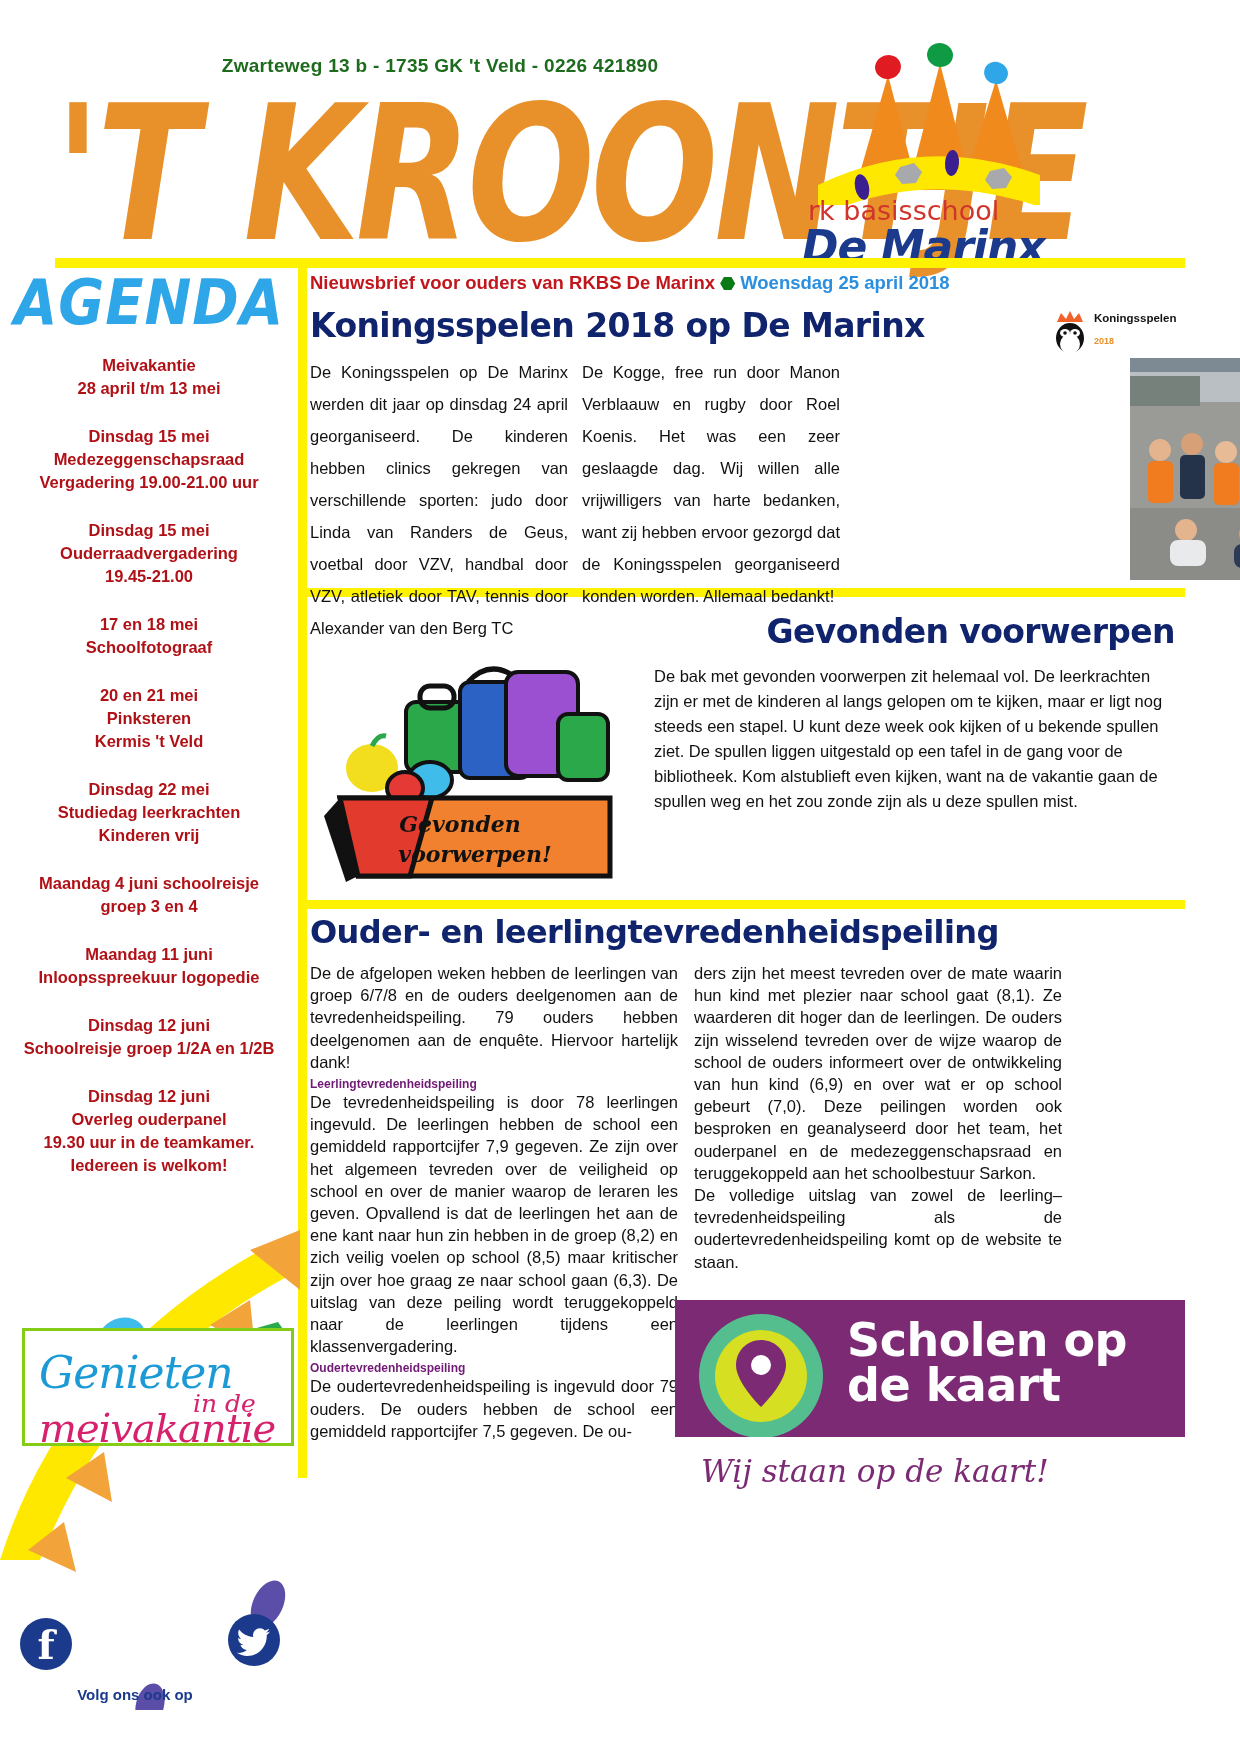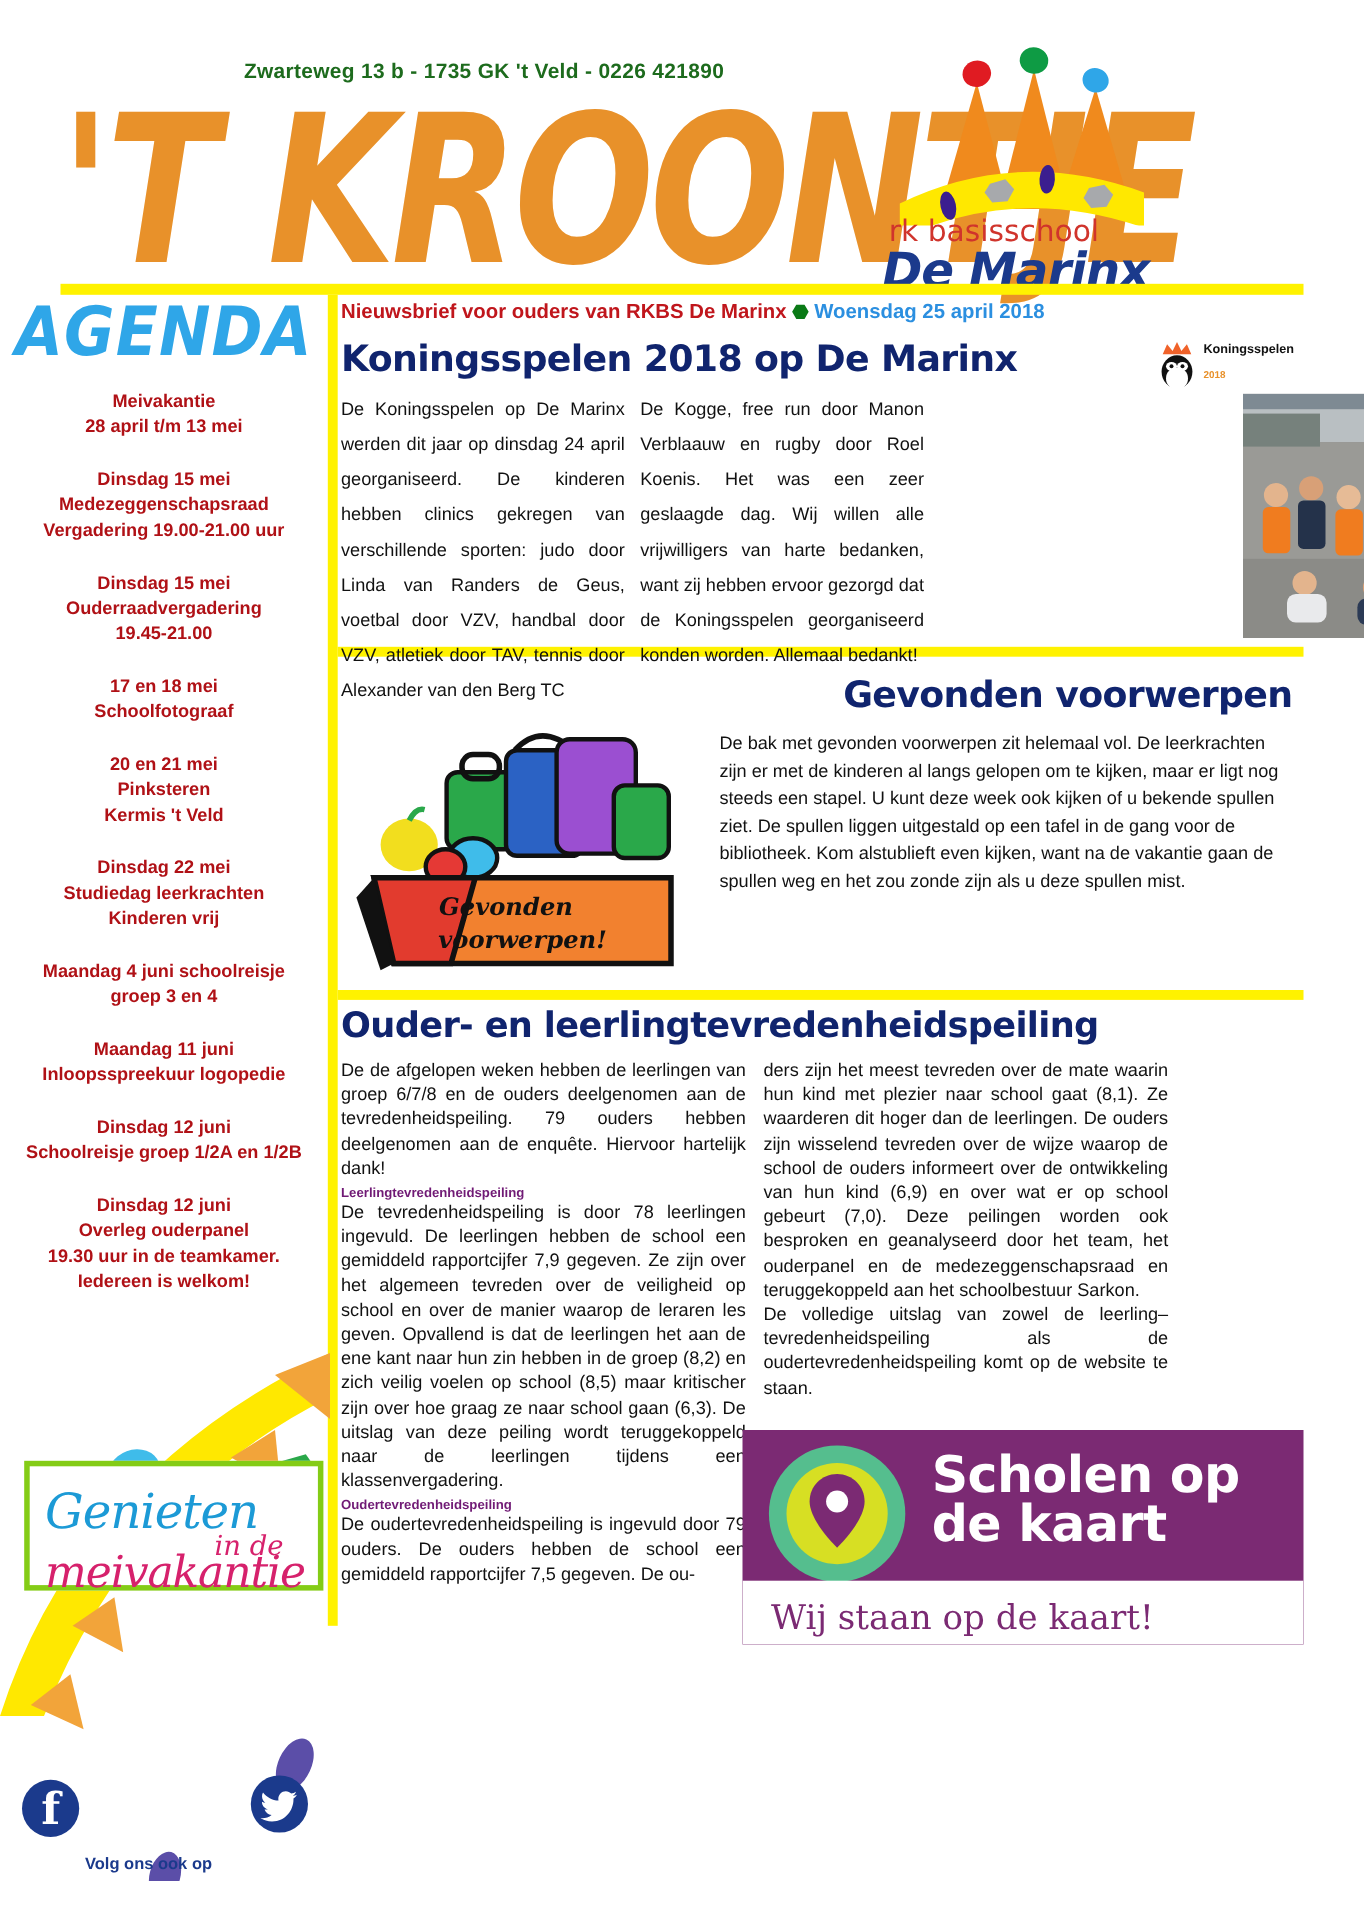"Genieten" .mei-card { border: 5px solid #84cc16 -> 3px solid #84cc16 }
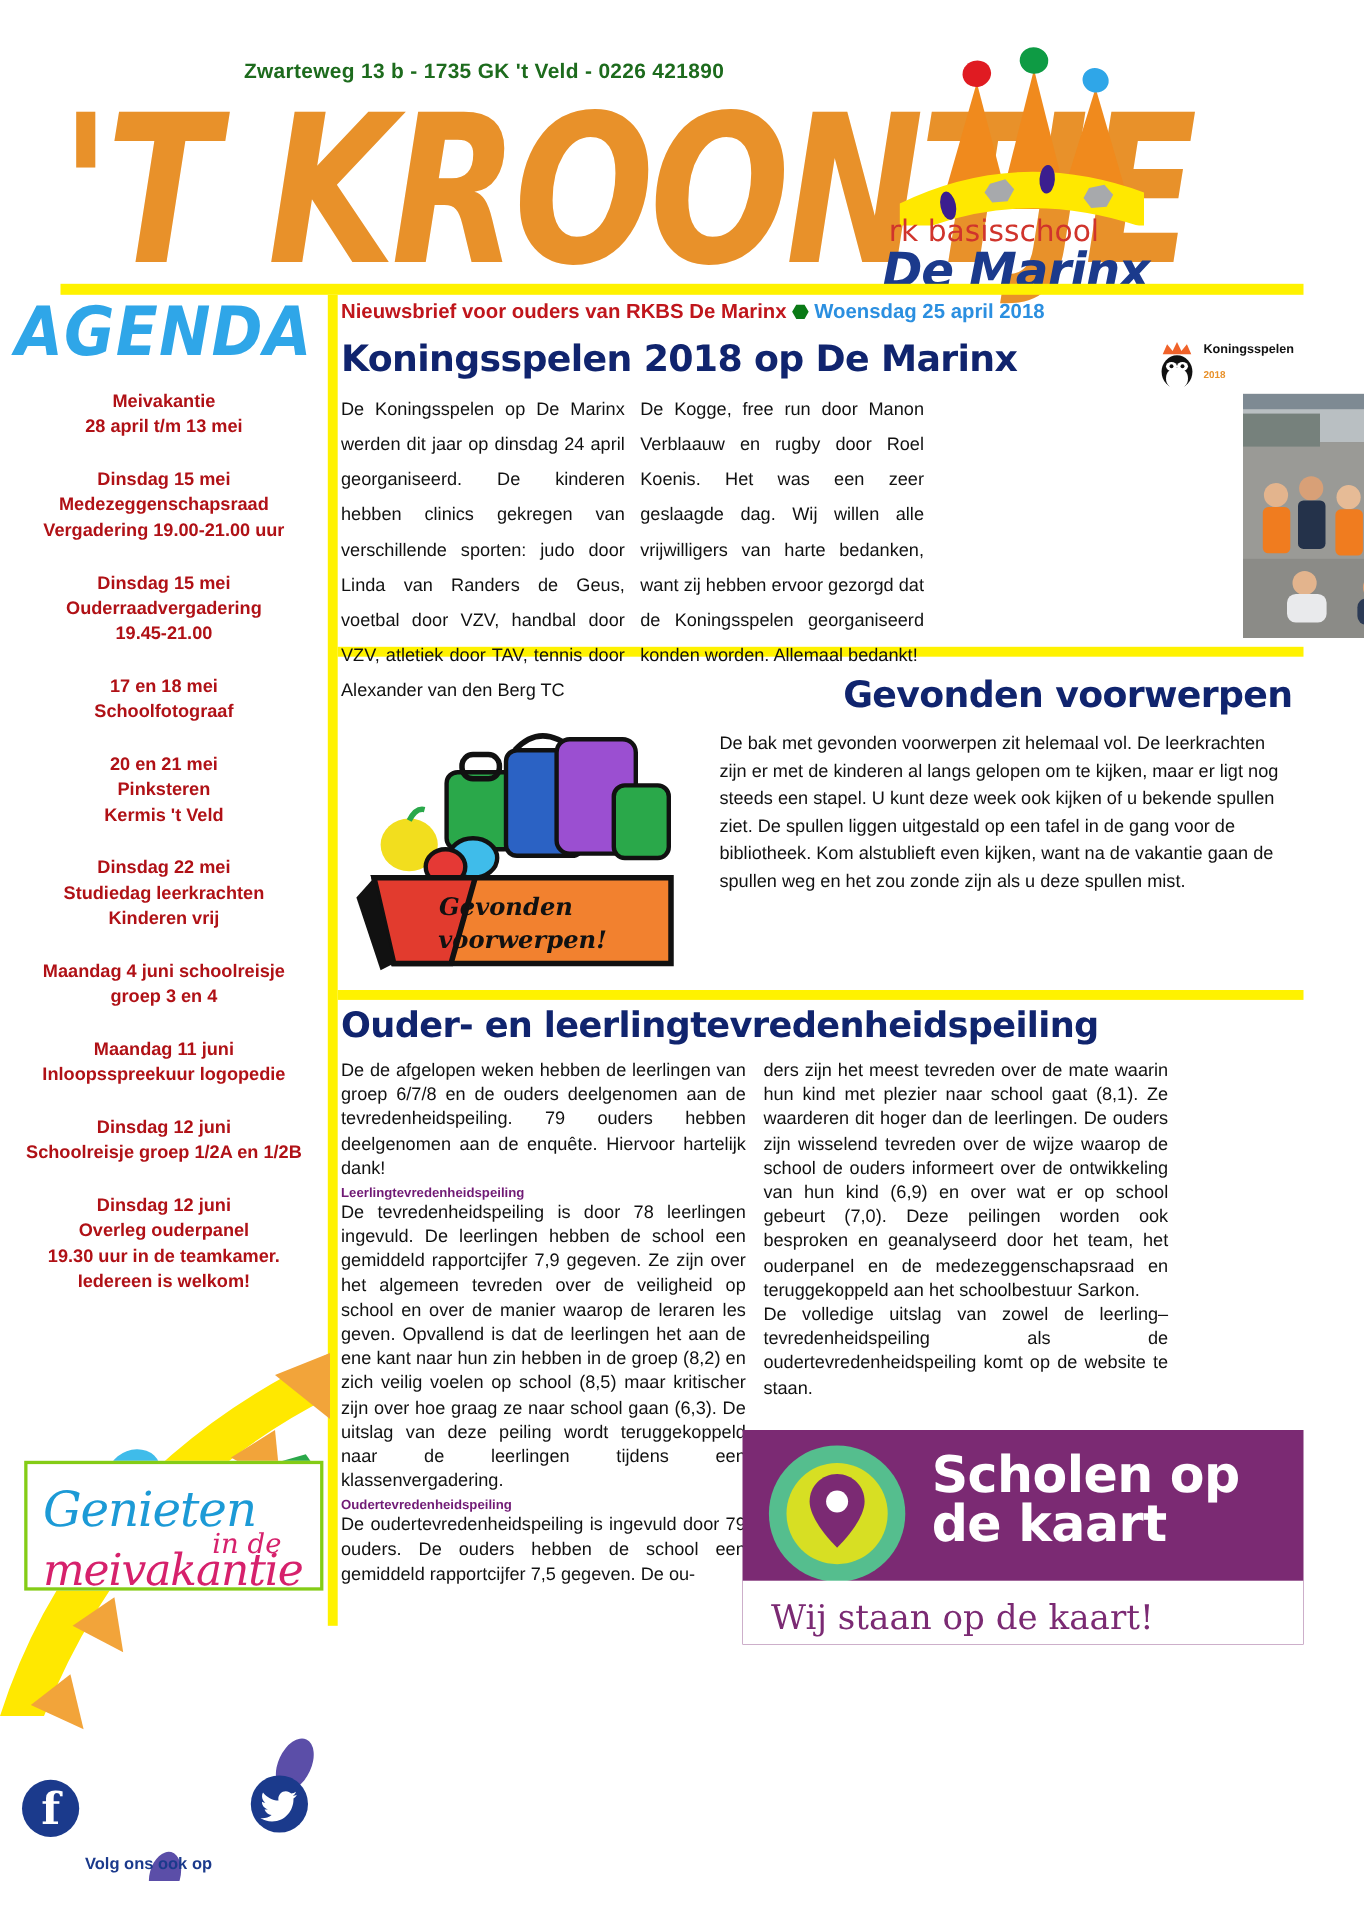"Wij staan op de kaart!" .sok-slogan { font-style: none -> italic }
